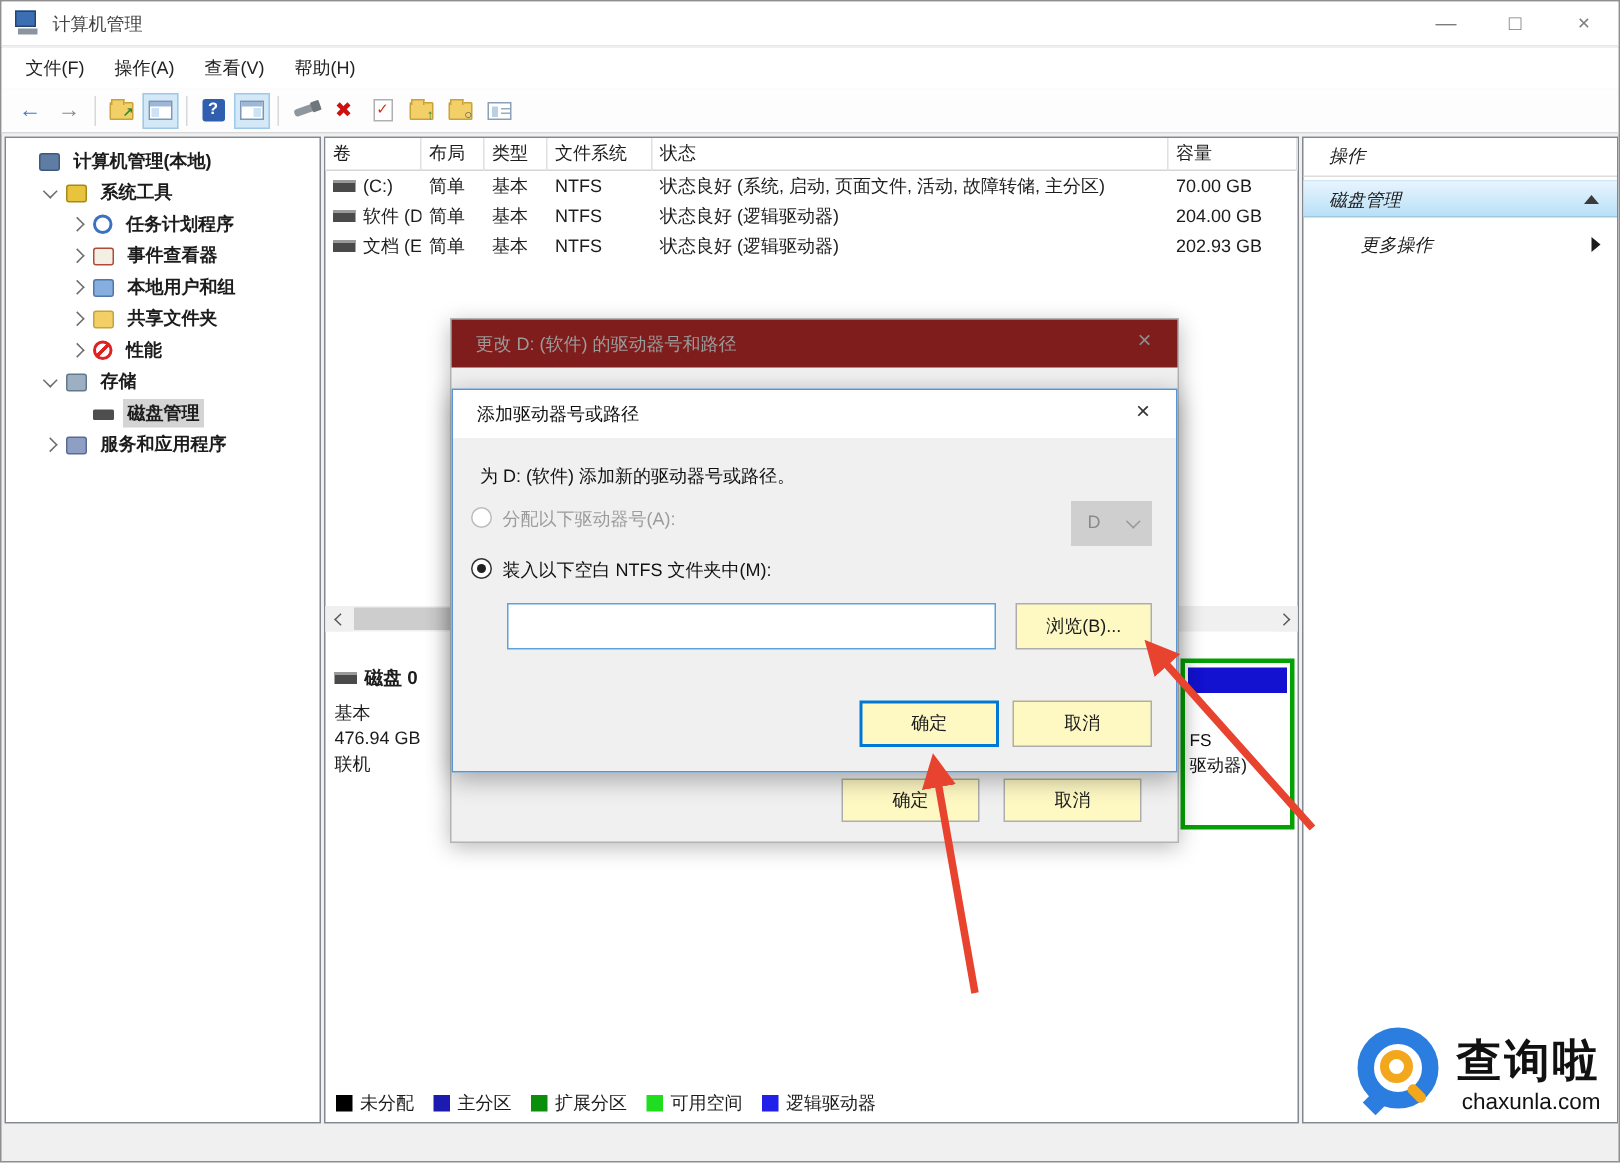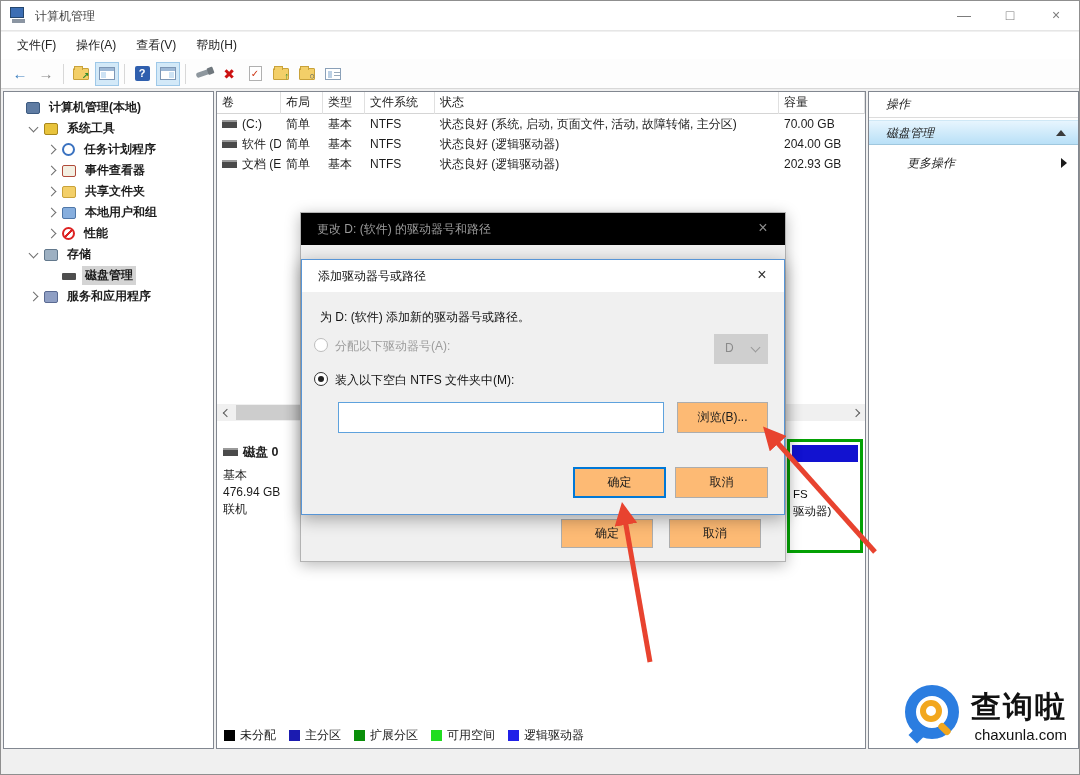"共享文件夹" div.tree-row { order: before "本地用户和组" -> after "本地用户和组" }
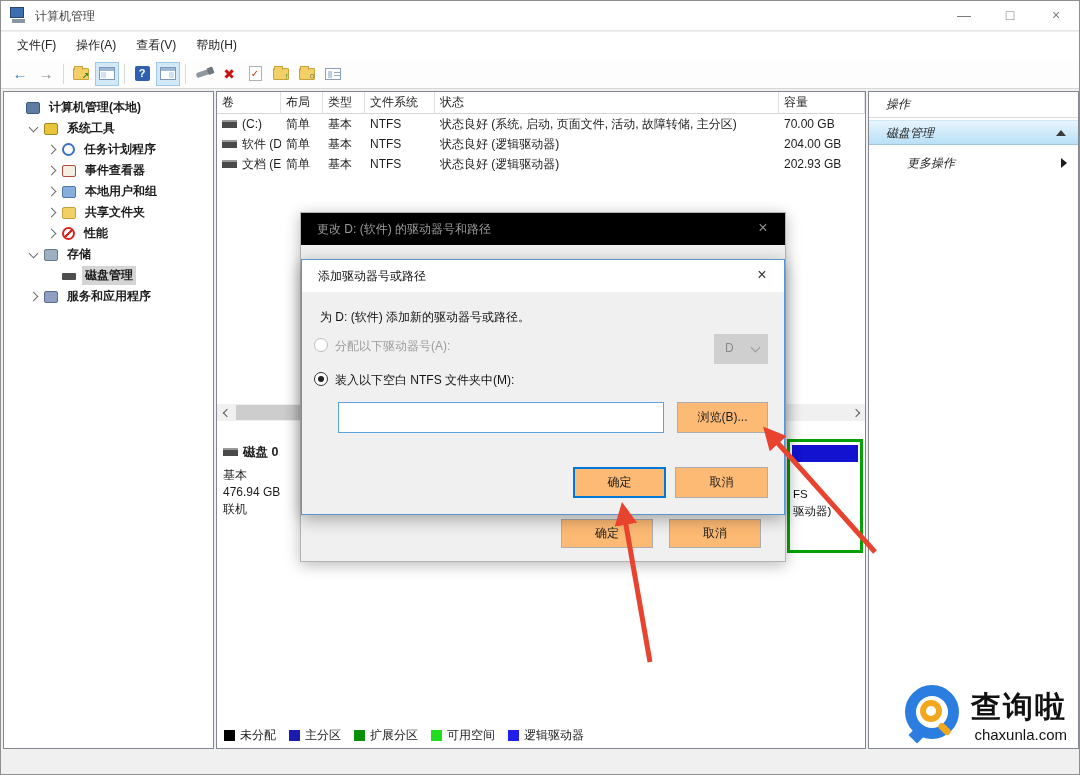"更改 D: (软件) 的驱动器号和路径" #dlg1 .dlg-title { background: #000000 -> #7f1d1d }
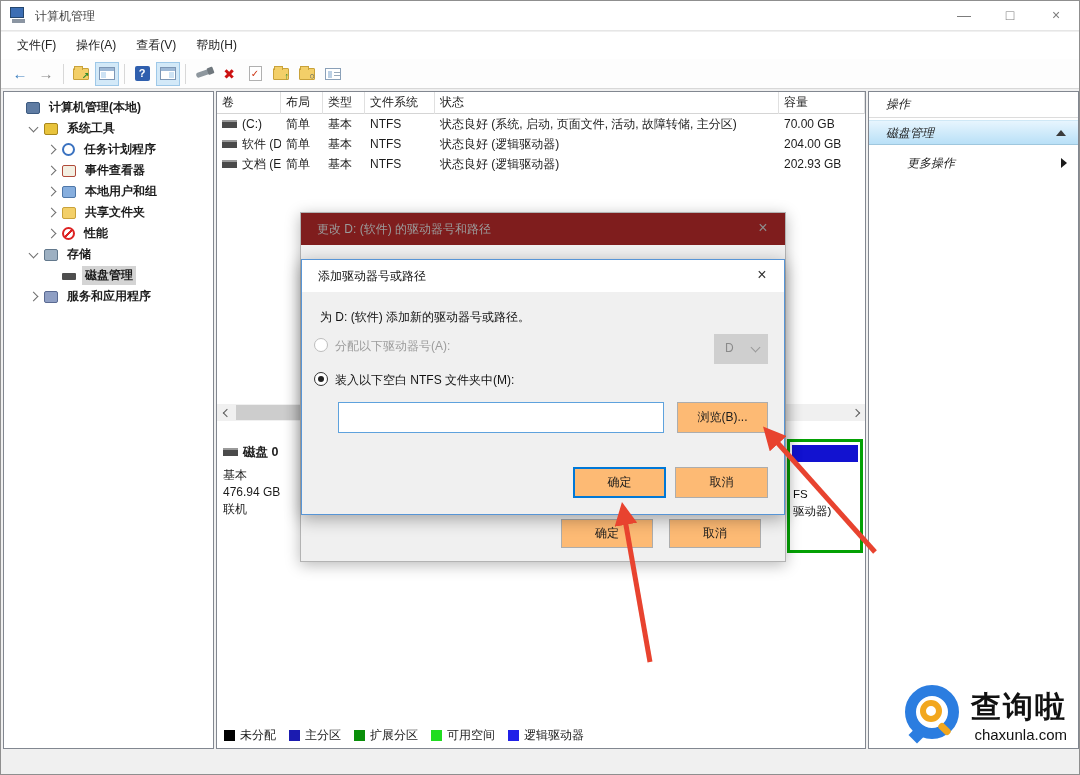"浏览(B)..." .btn { background: #fdba74 -> #fef9c3 }
